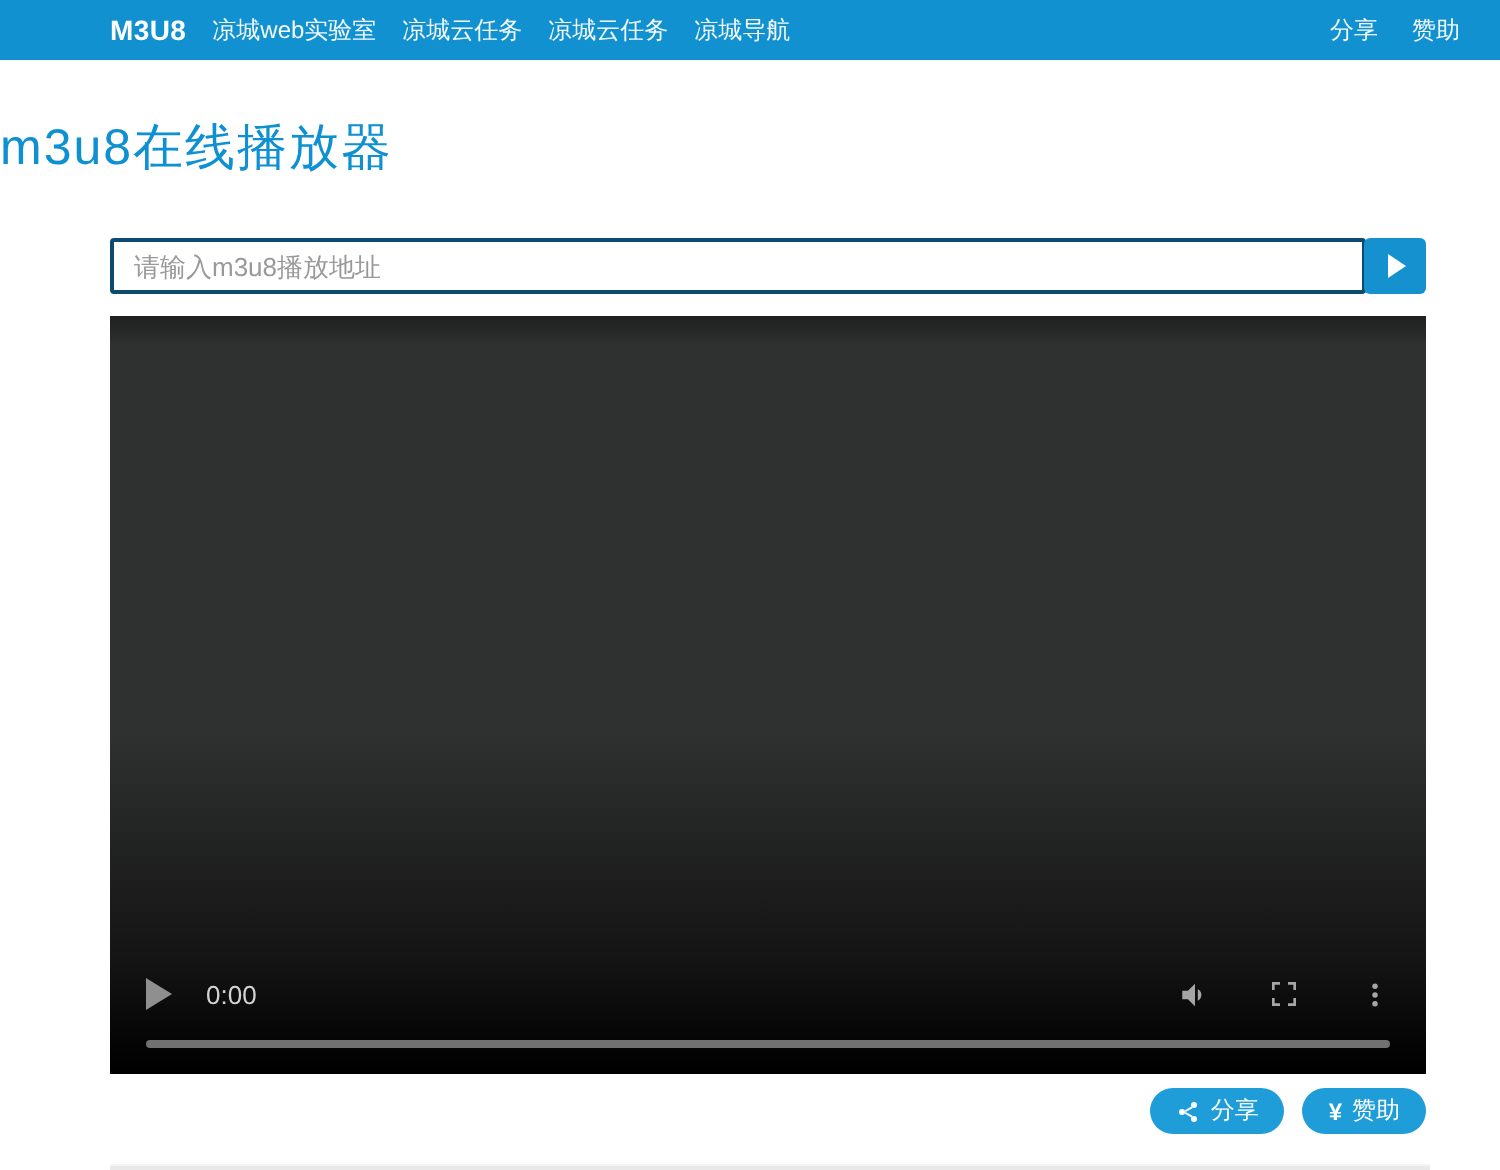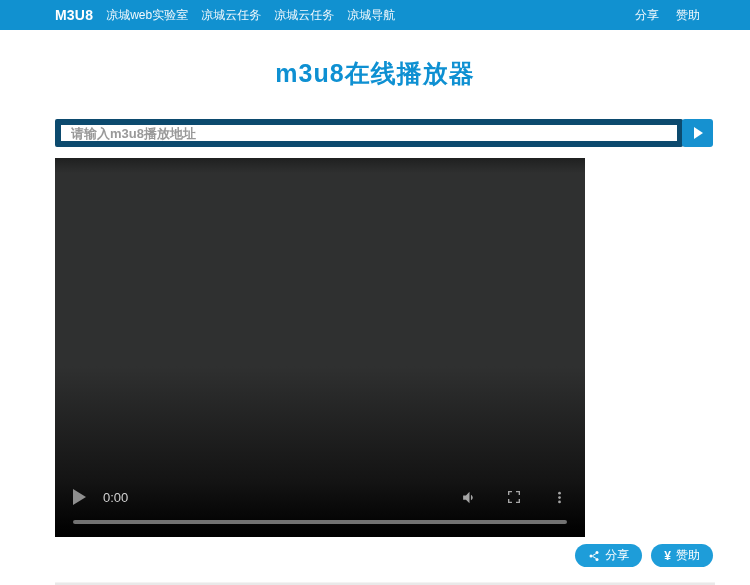"M3U8" .navbar { padding: 0 50px 0 55px -> 0 20px 0 55px }
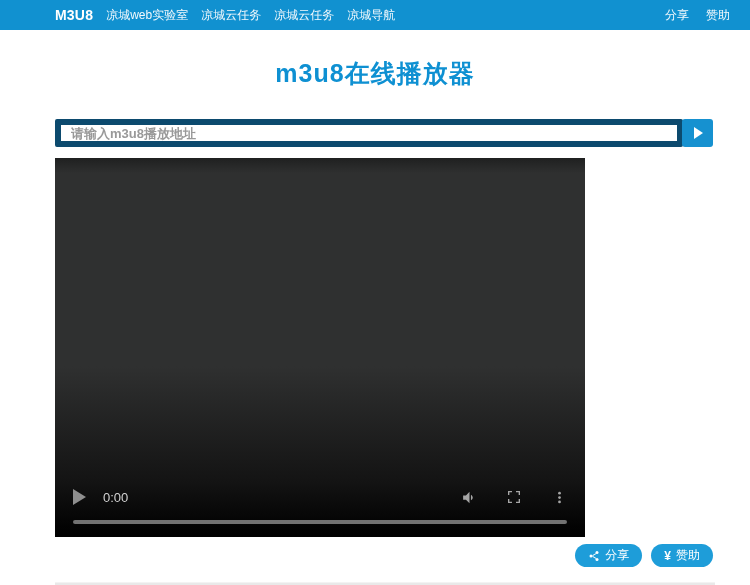"m3u8在线播放器" .page-title { font-weight: bold -> normal; text-align: center -> none }
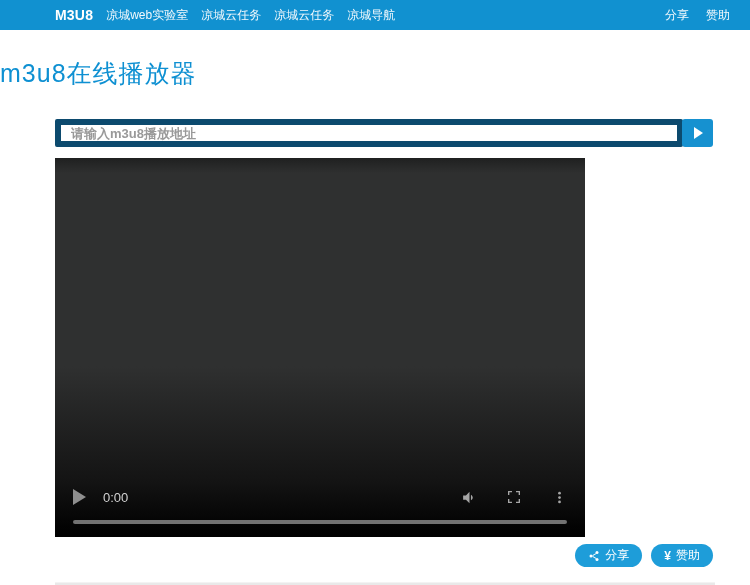"请输入m3u8播放地址" .url-input { border: 6px solid #0c4a6e -> 2px solid #0c4a6e; font-weight: bold -> none }
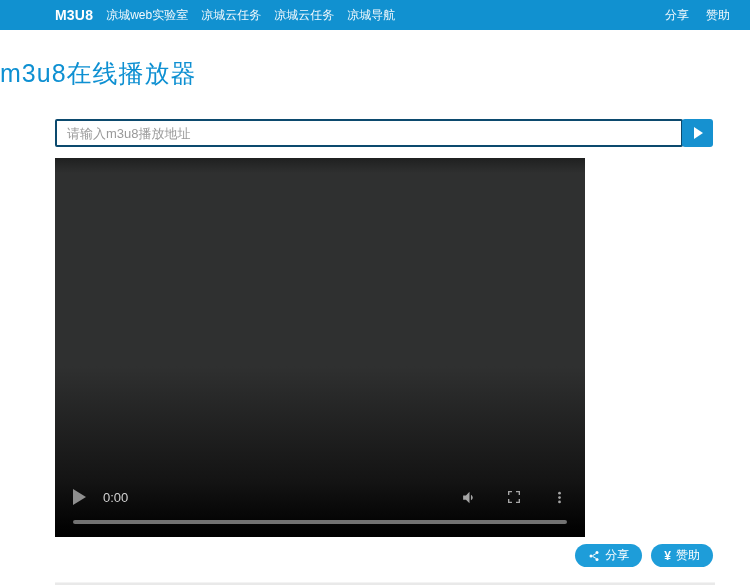"0:00" .video-wrap { width: 530px -> 658px }
